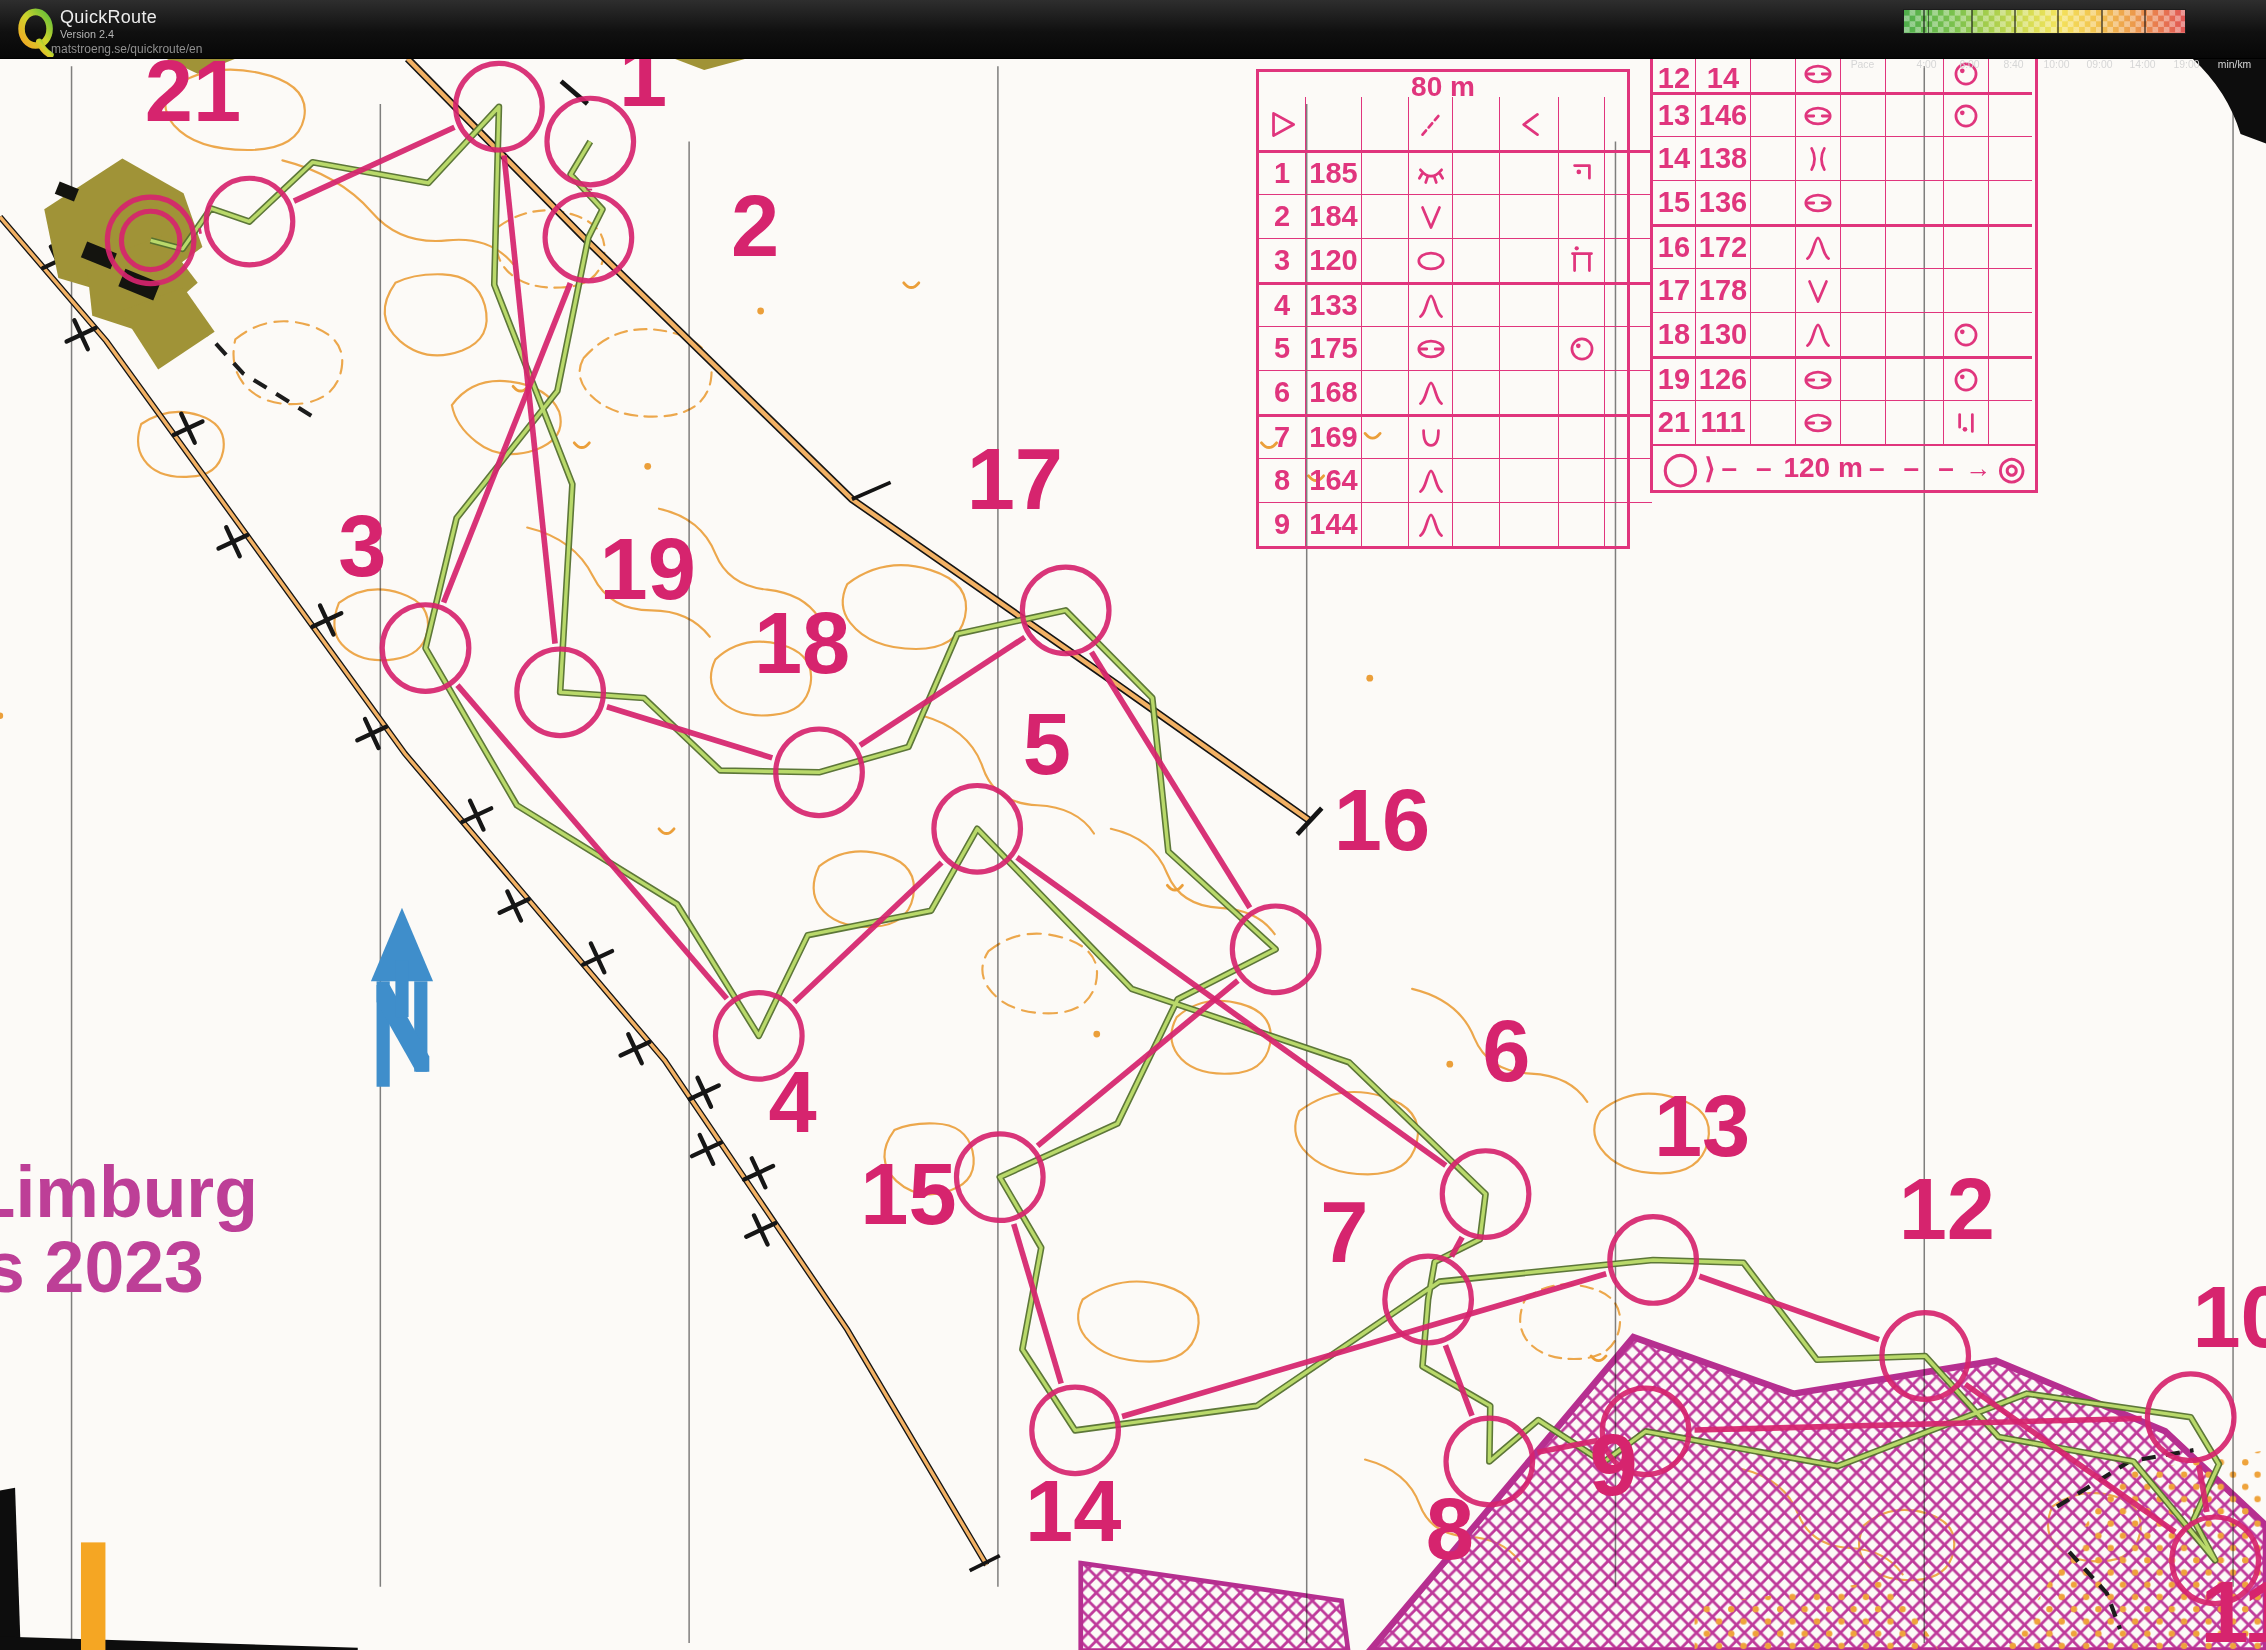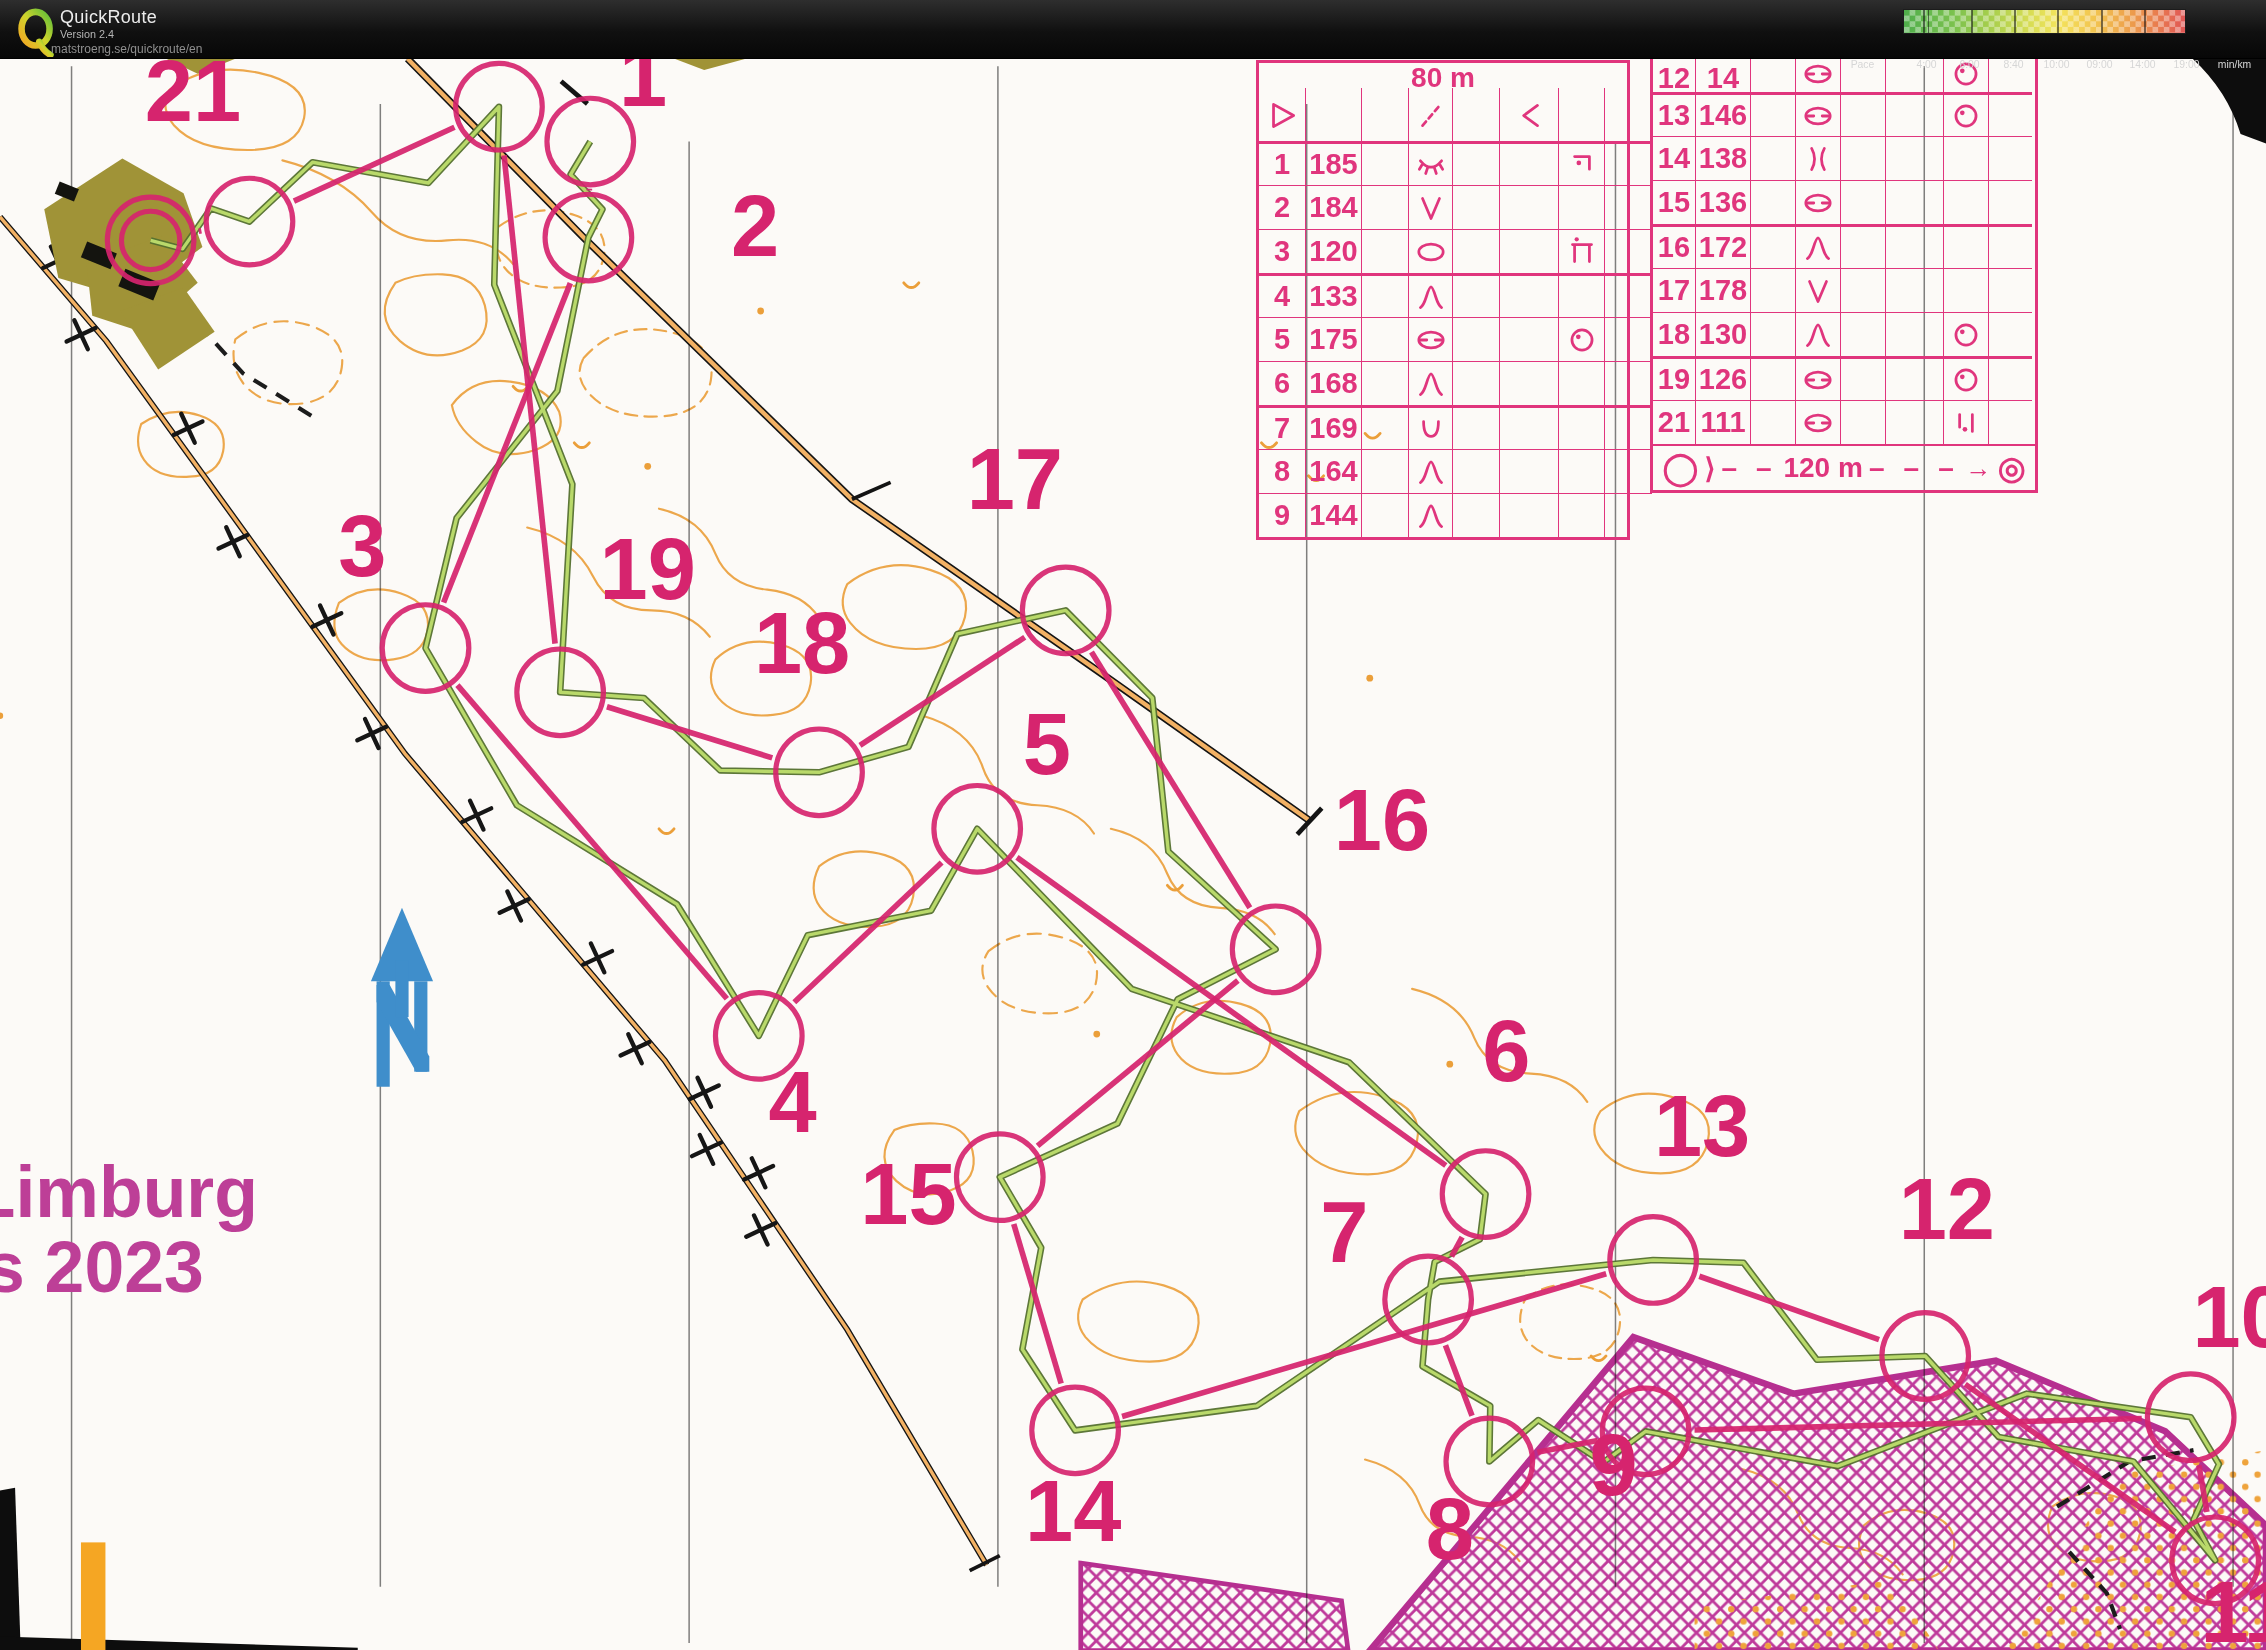"80 m" #sheet-left { top: 60px -> 69px }
